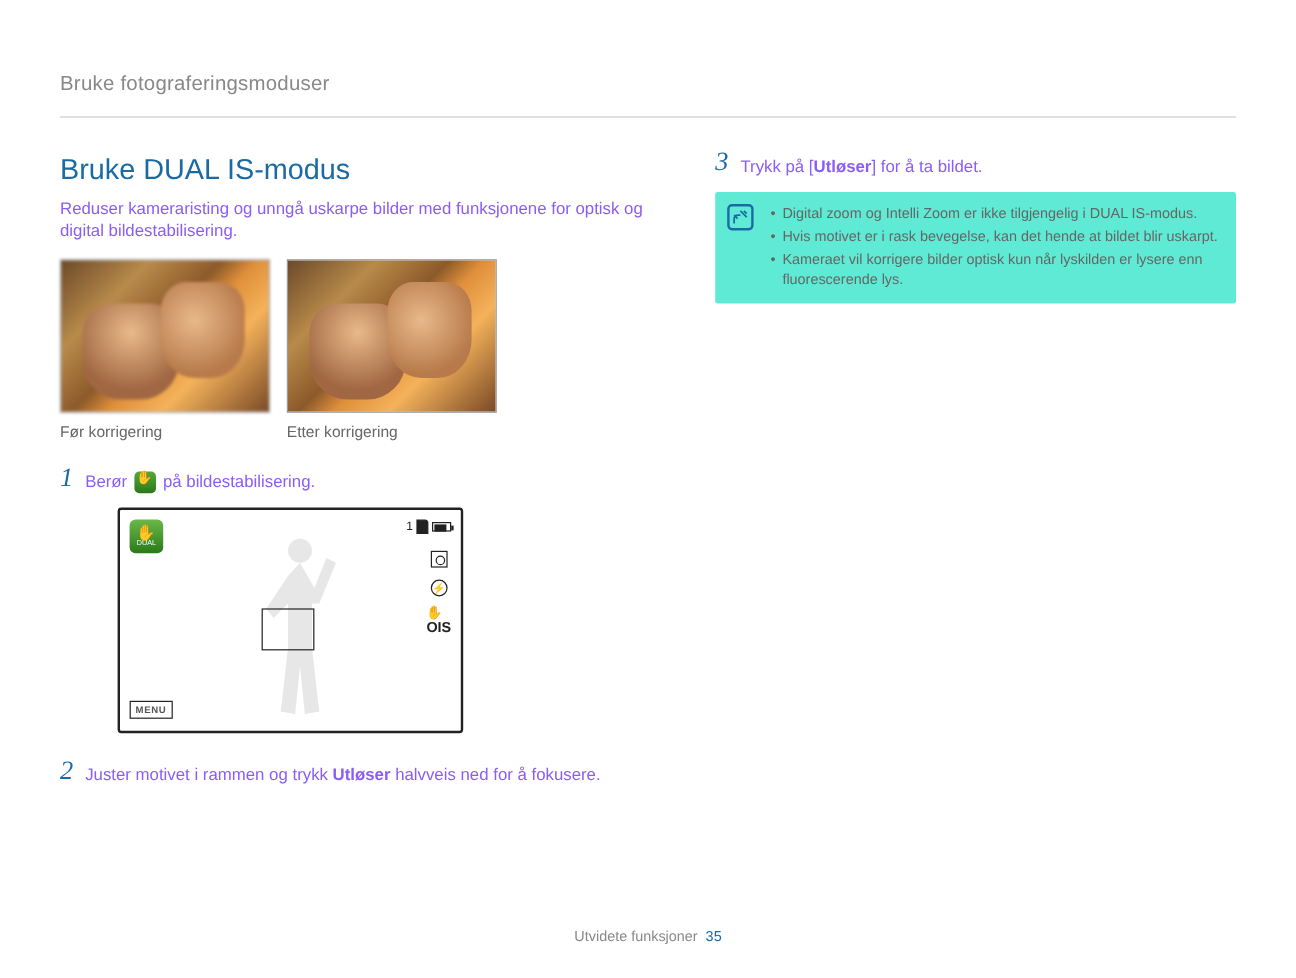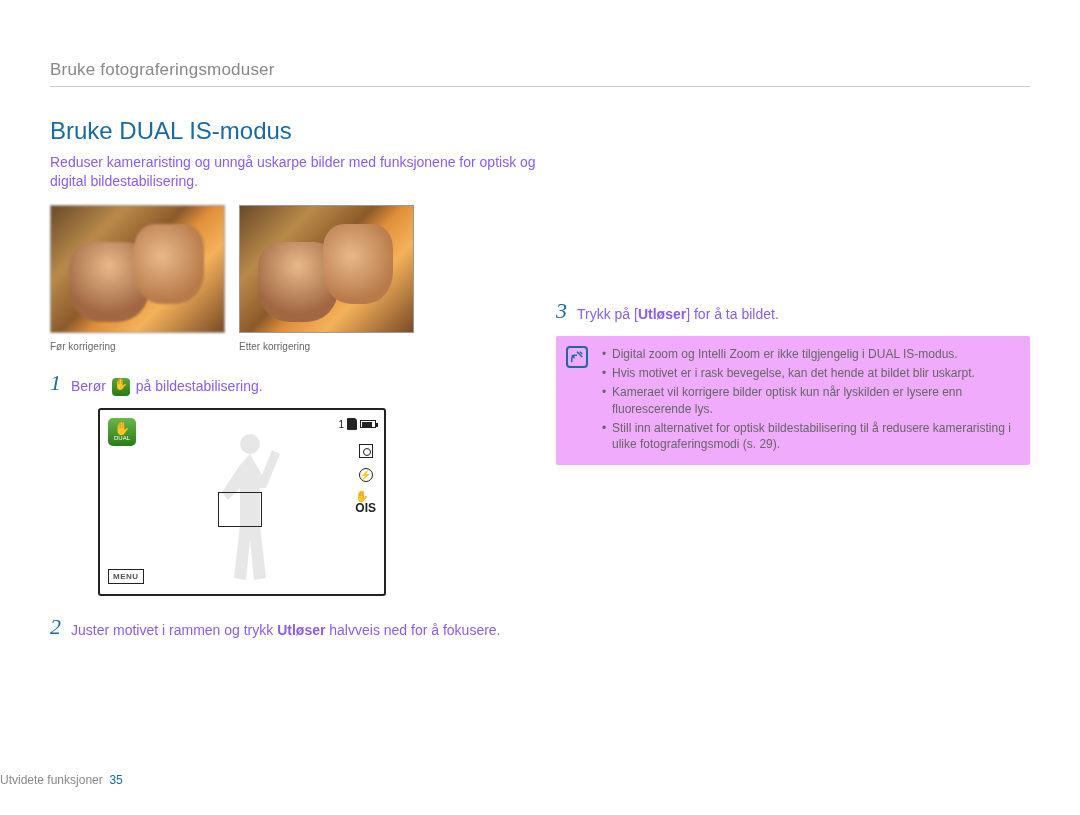"Bruke fotograferingsmoduser" .breadcrumb { padding-bottom: 6px -> 17px }
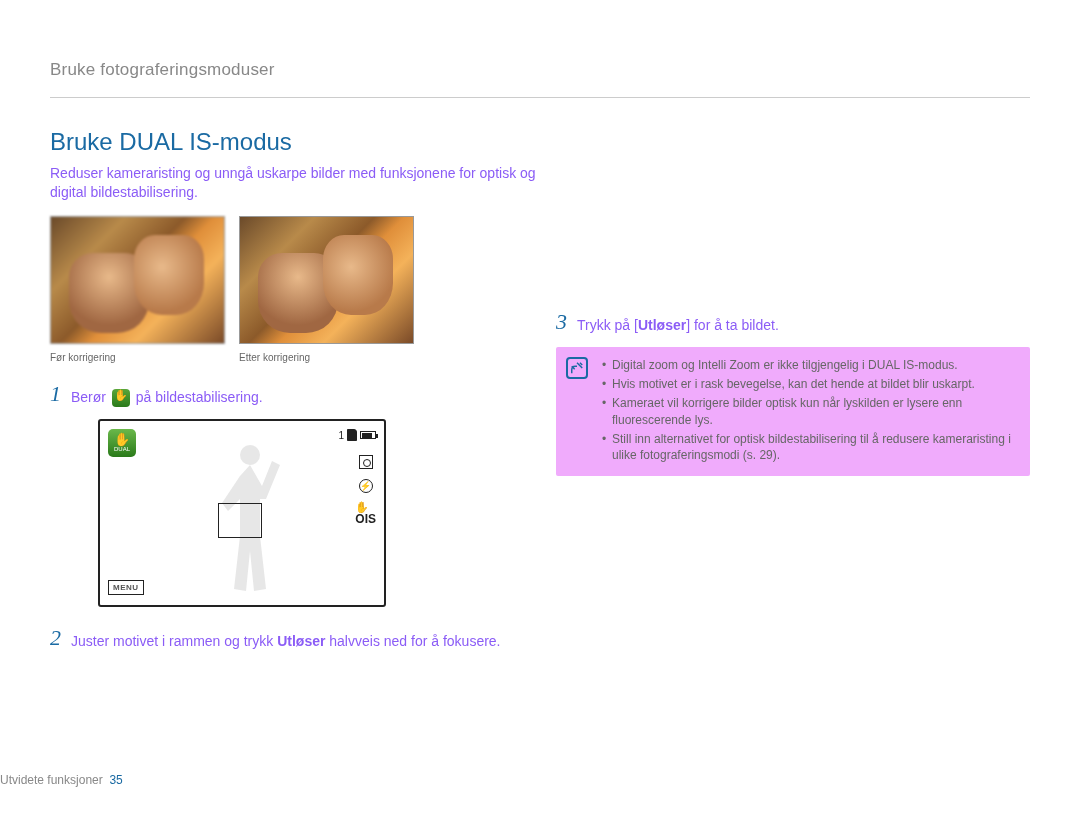"Bruke DUAL IS-modus" .columns { align-items: center -> none; gap: 16px -> 56px }
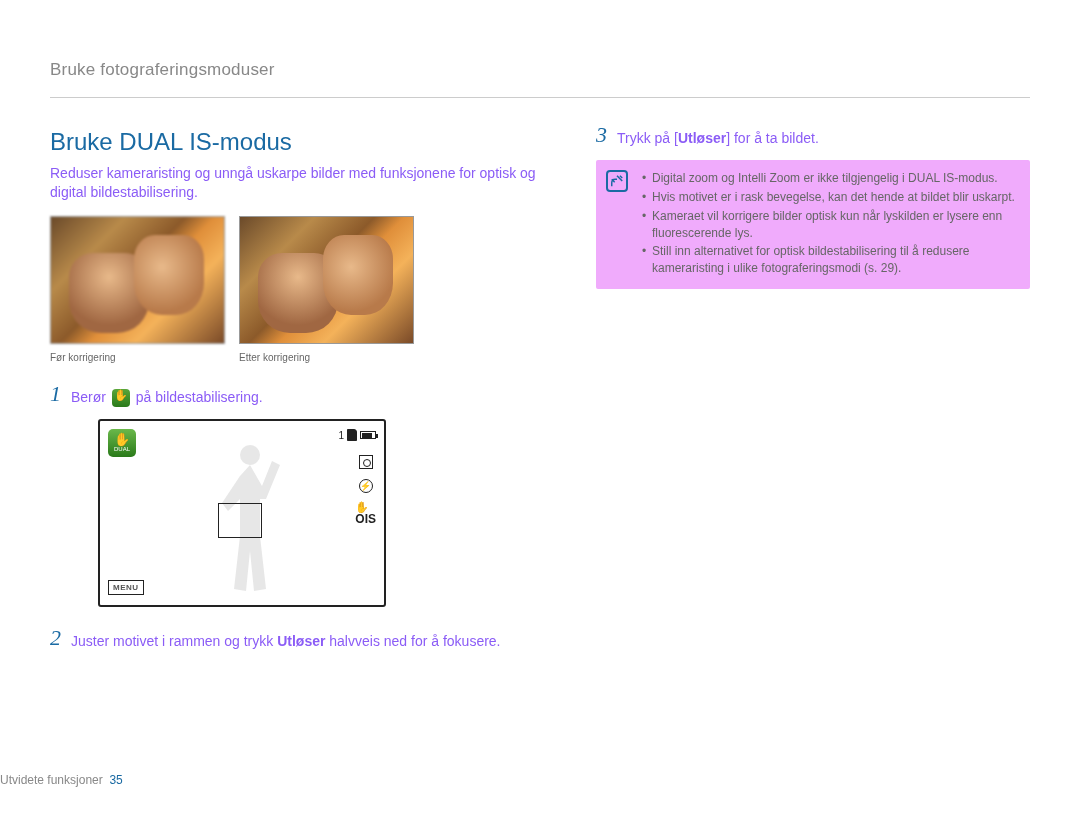"Digital zoom og Intelli Zoom" .note-box { background: #f0abfc -> #5eead4 }
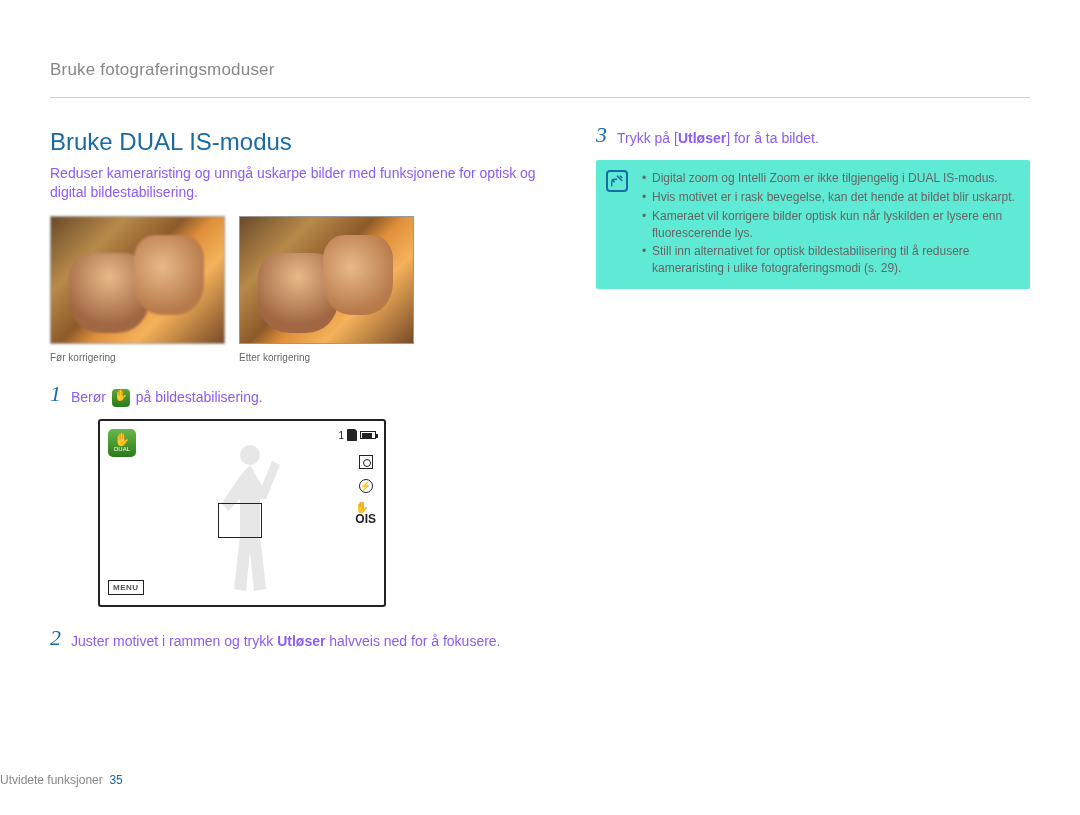"Still inn alternativet for optisk" li { html: <li>Still inn alternativet for optisk bildestabilisering til å redusere kameraristing i ulike fotograferingsmodi (s. 29).</li> -> none }
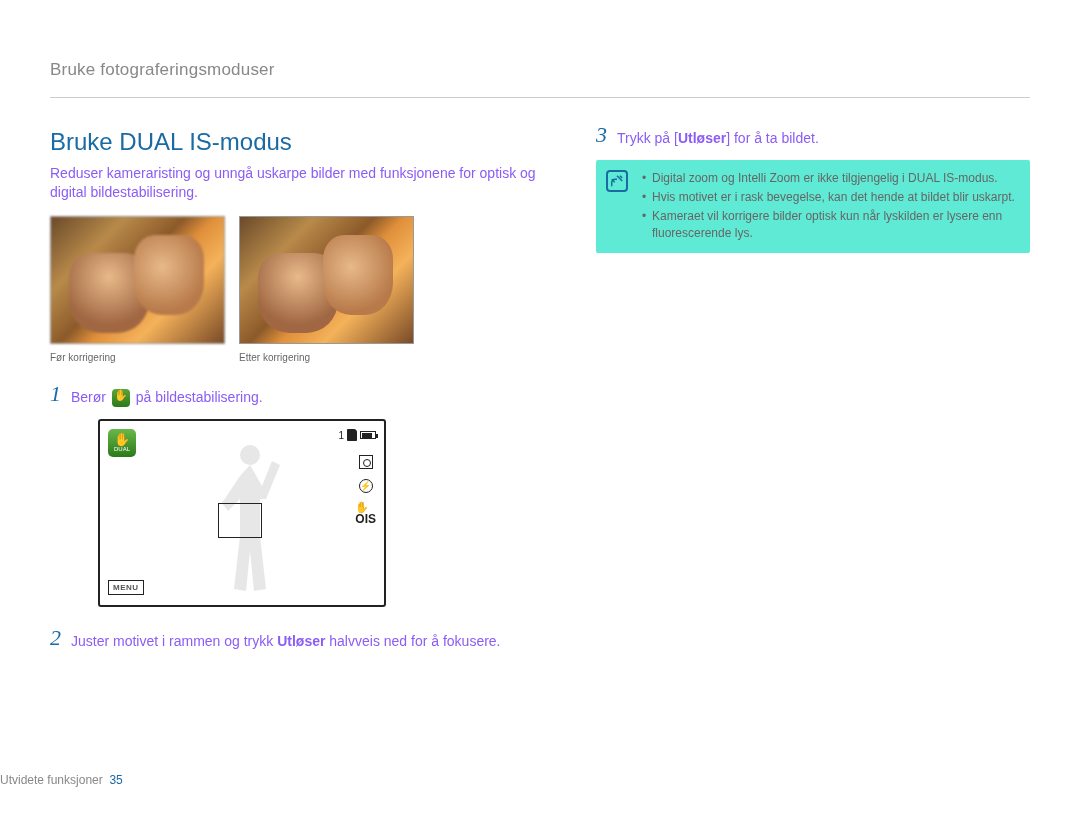"Før korrigering" .captions span { font-size: 10px -> 13px }
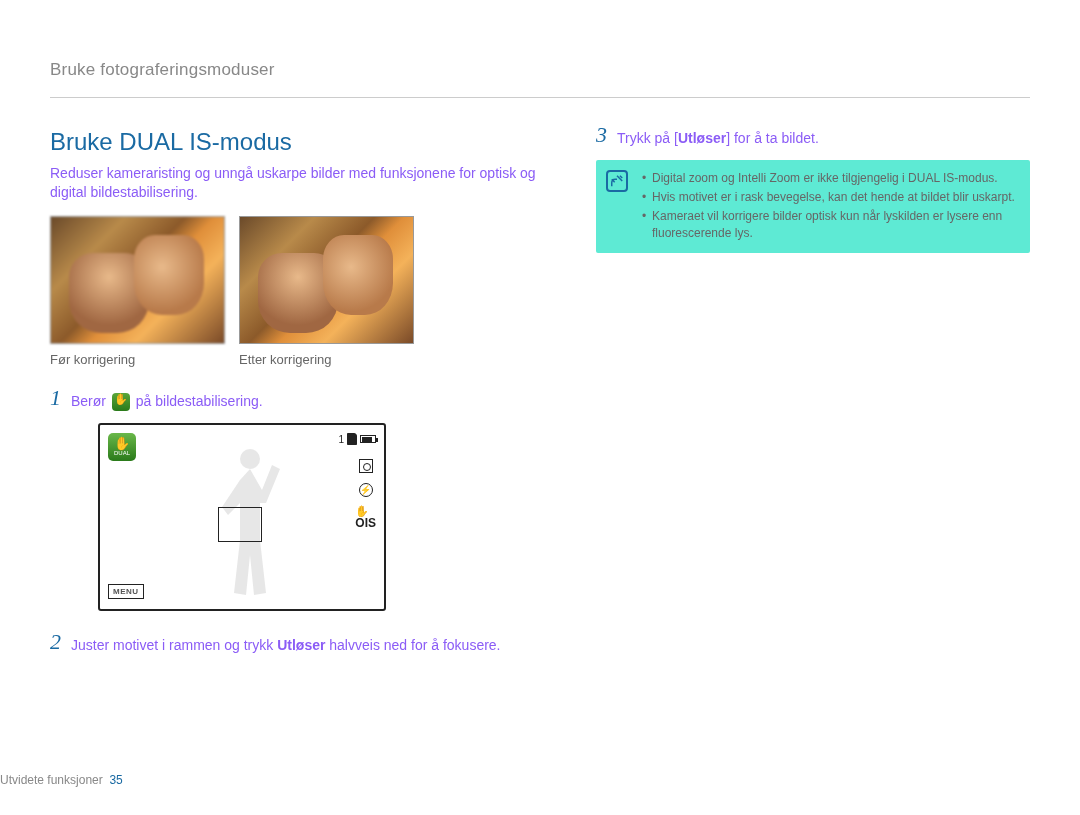"Utvidete funksjoner 35" .footer { text-align: left -> center }
